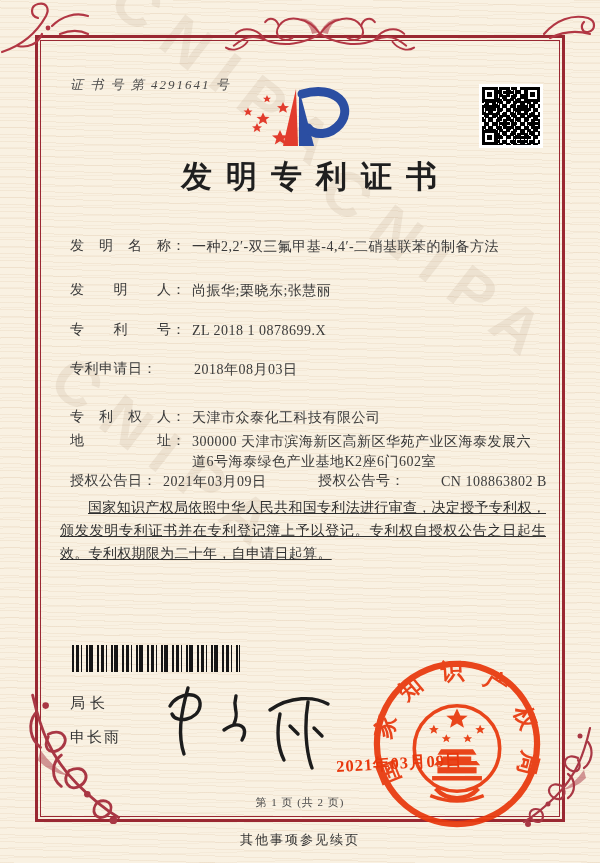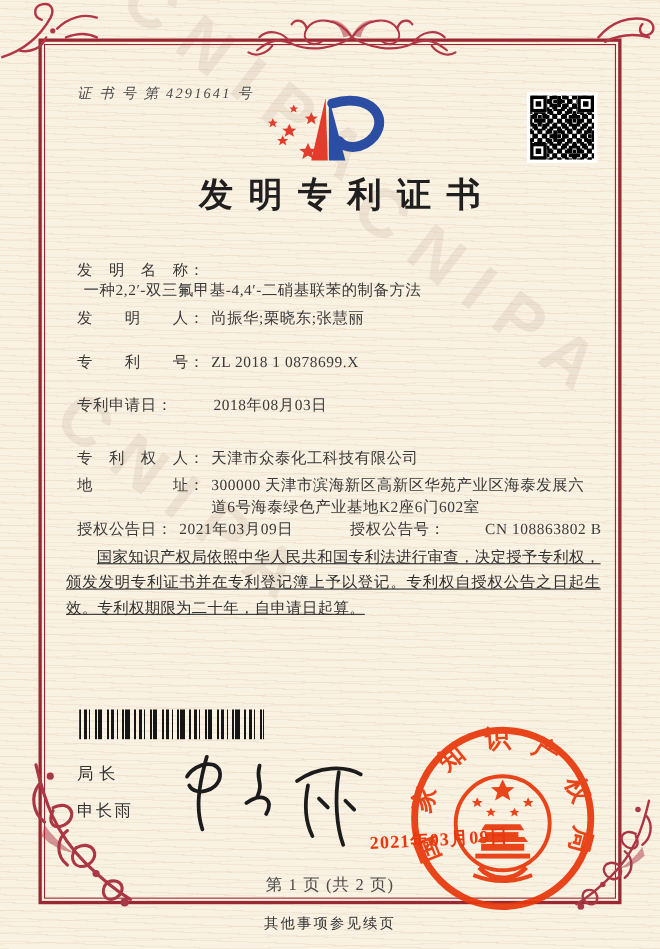"发 明 名 称：" div.abs { flex-direction: column -> none }
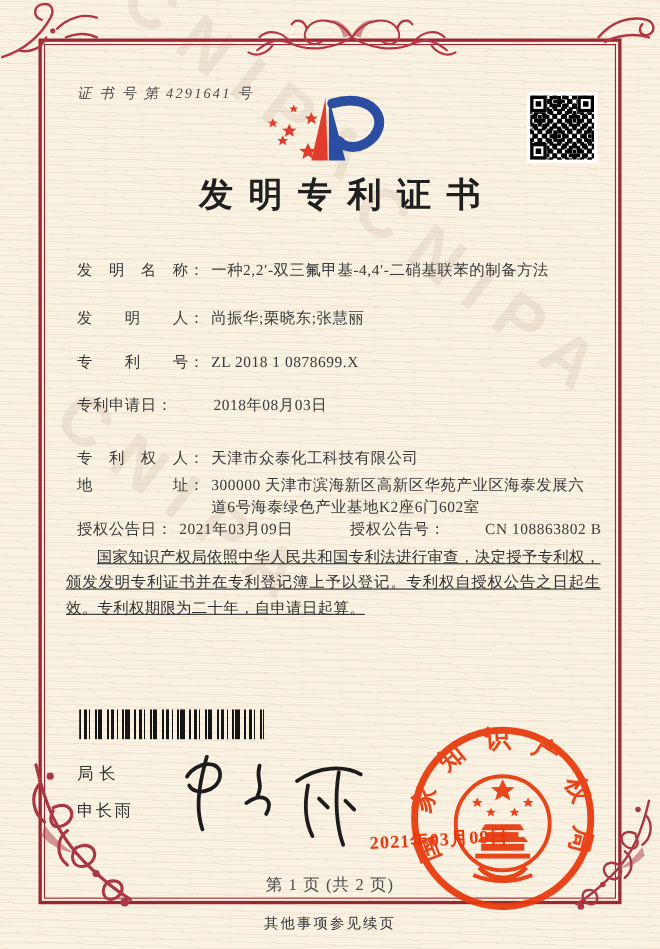"第 1 页 (共 2" .page-info { font-size: 15px -> 11px }
